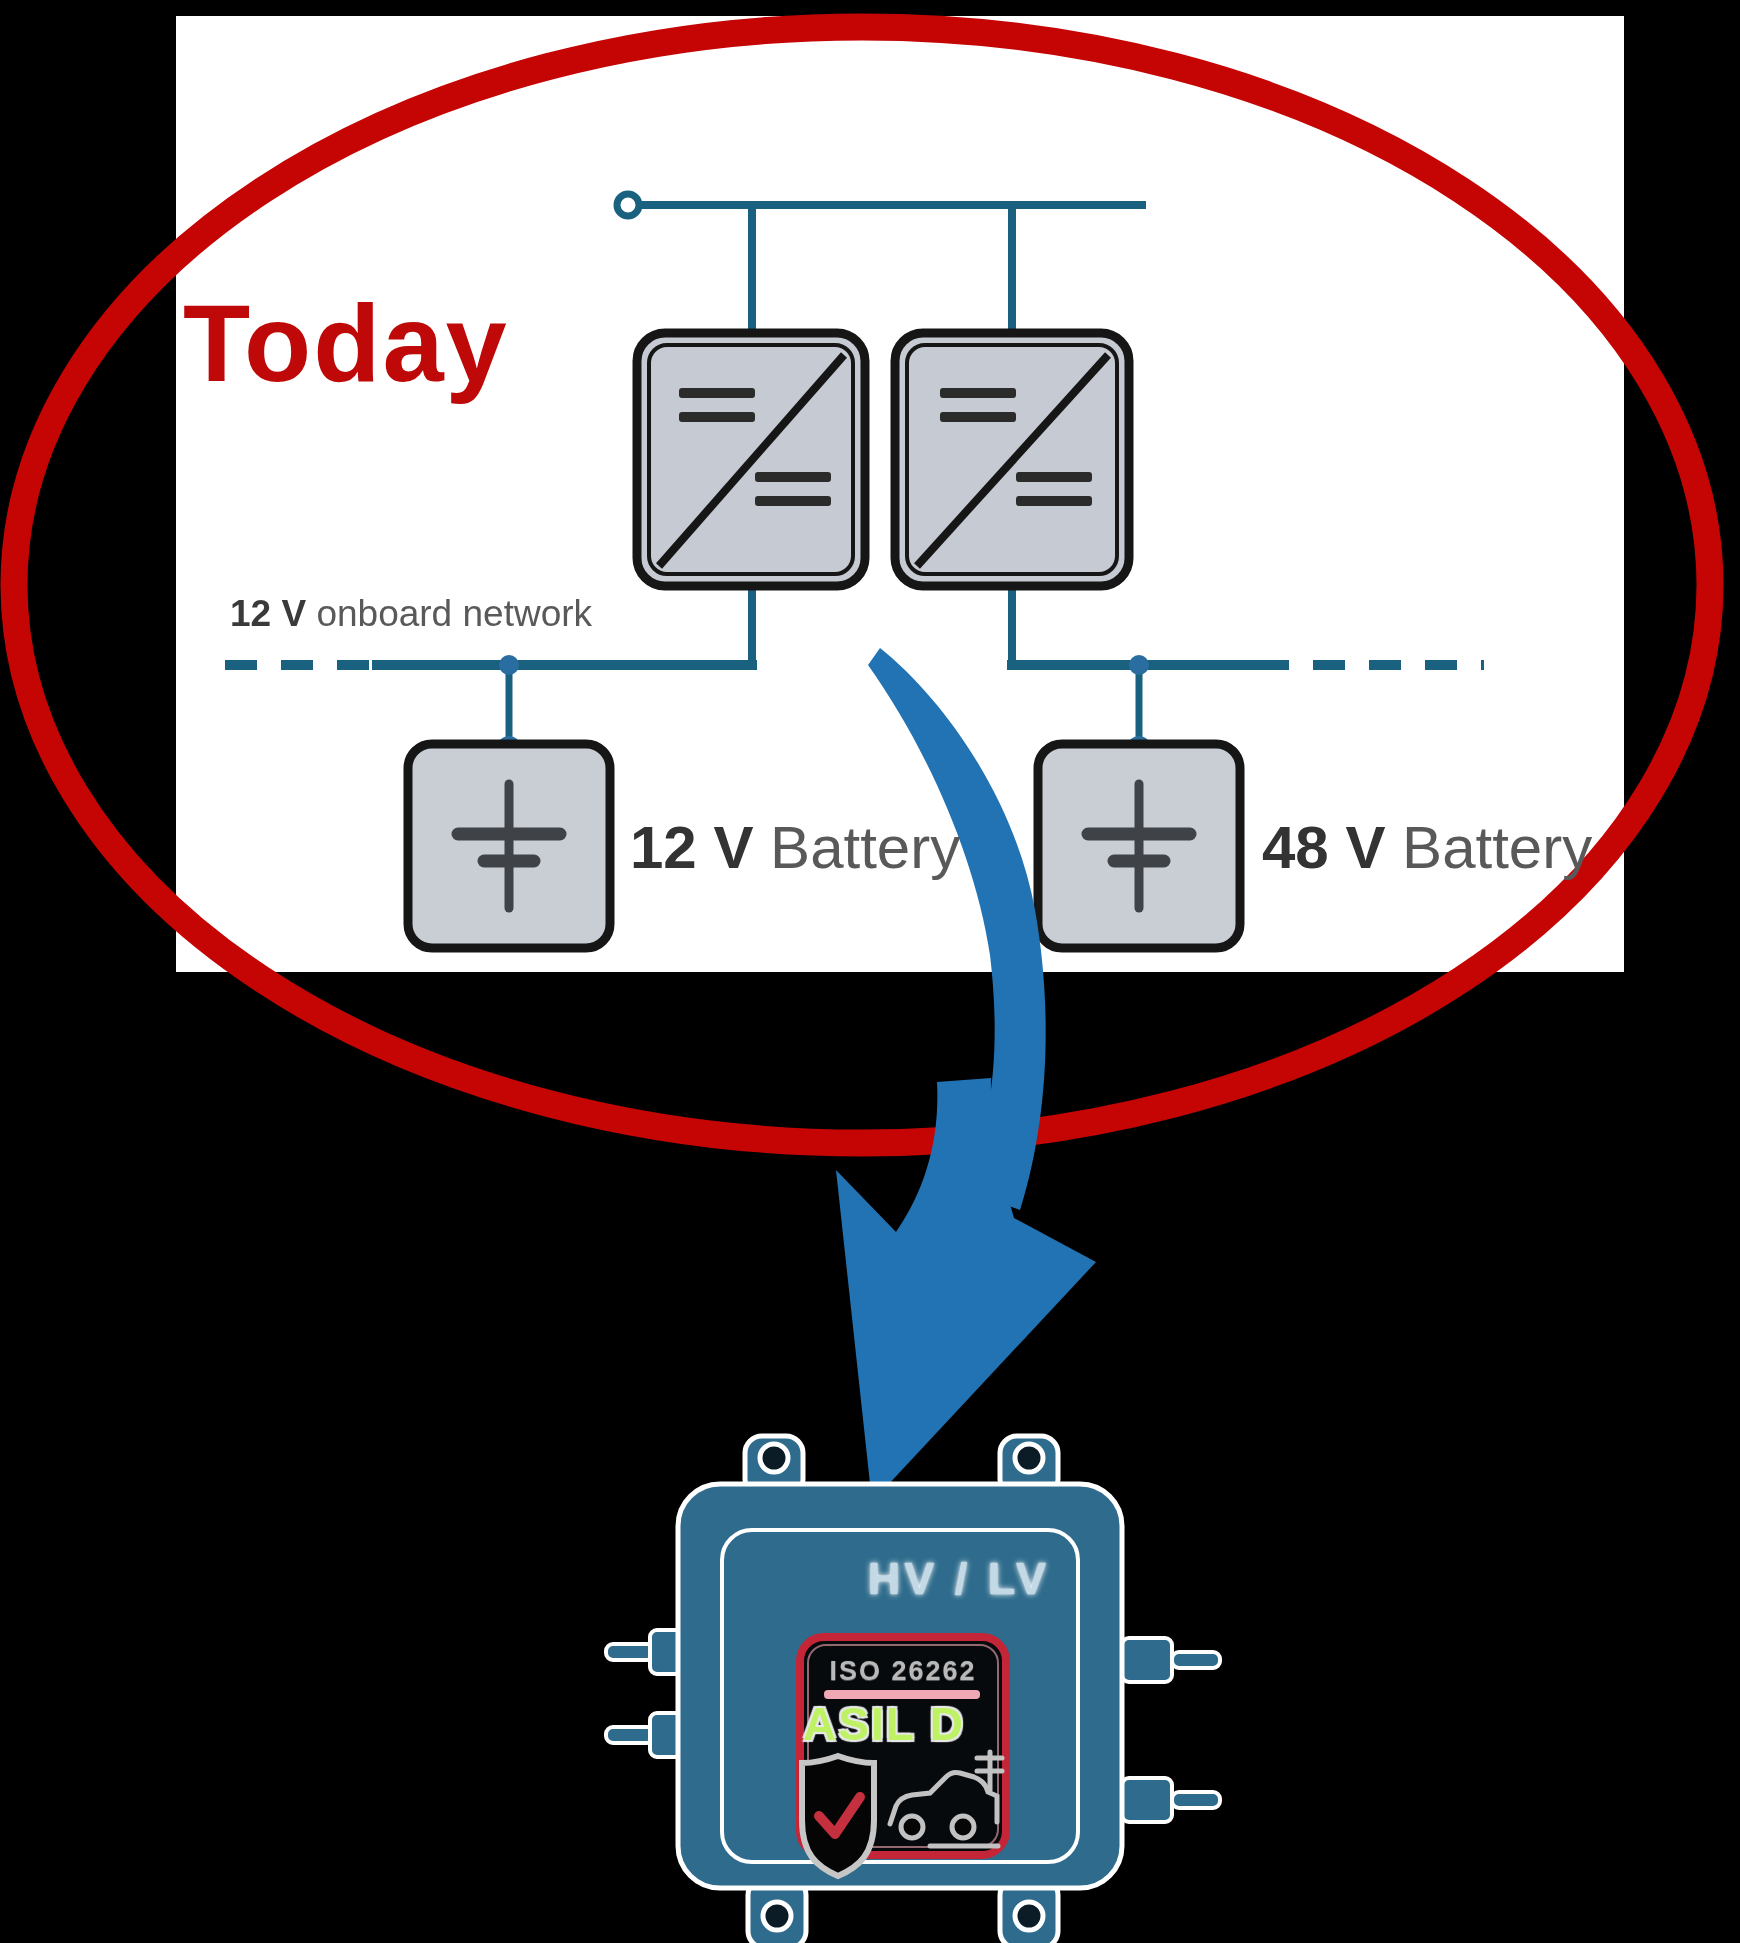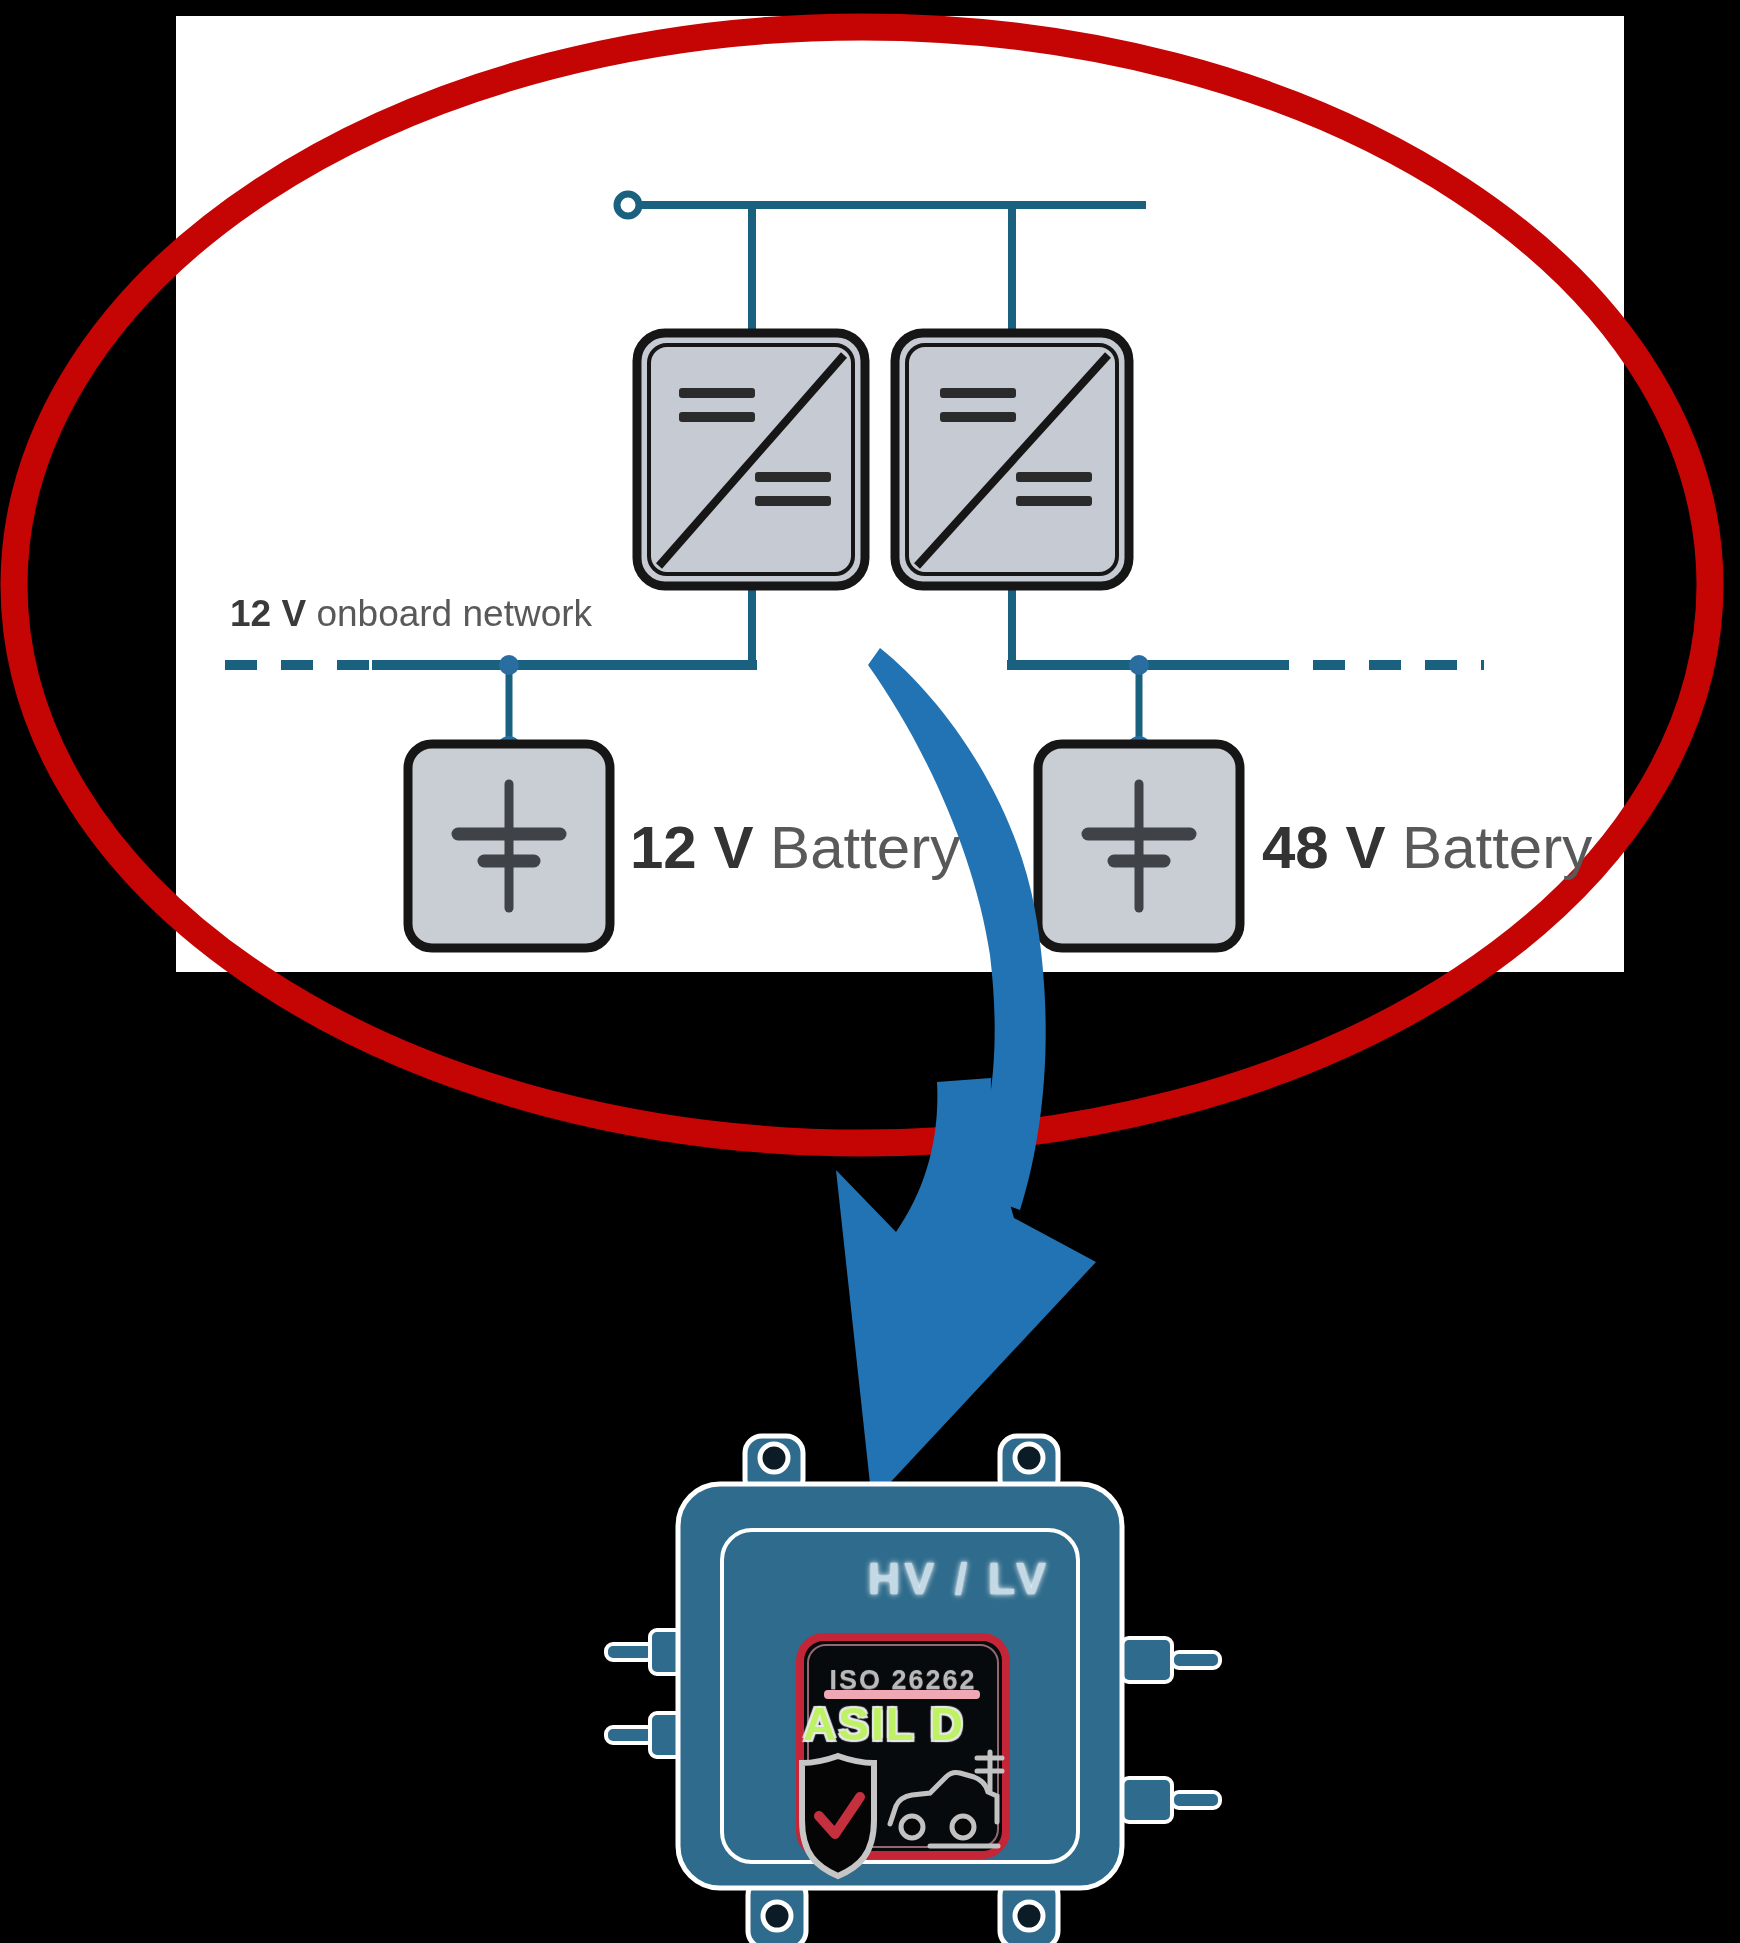"Today" div.abs { html: none -> <div>Today</div> }
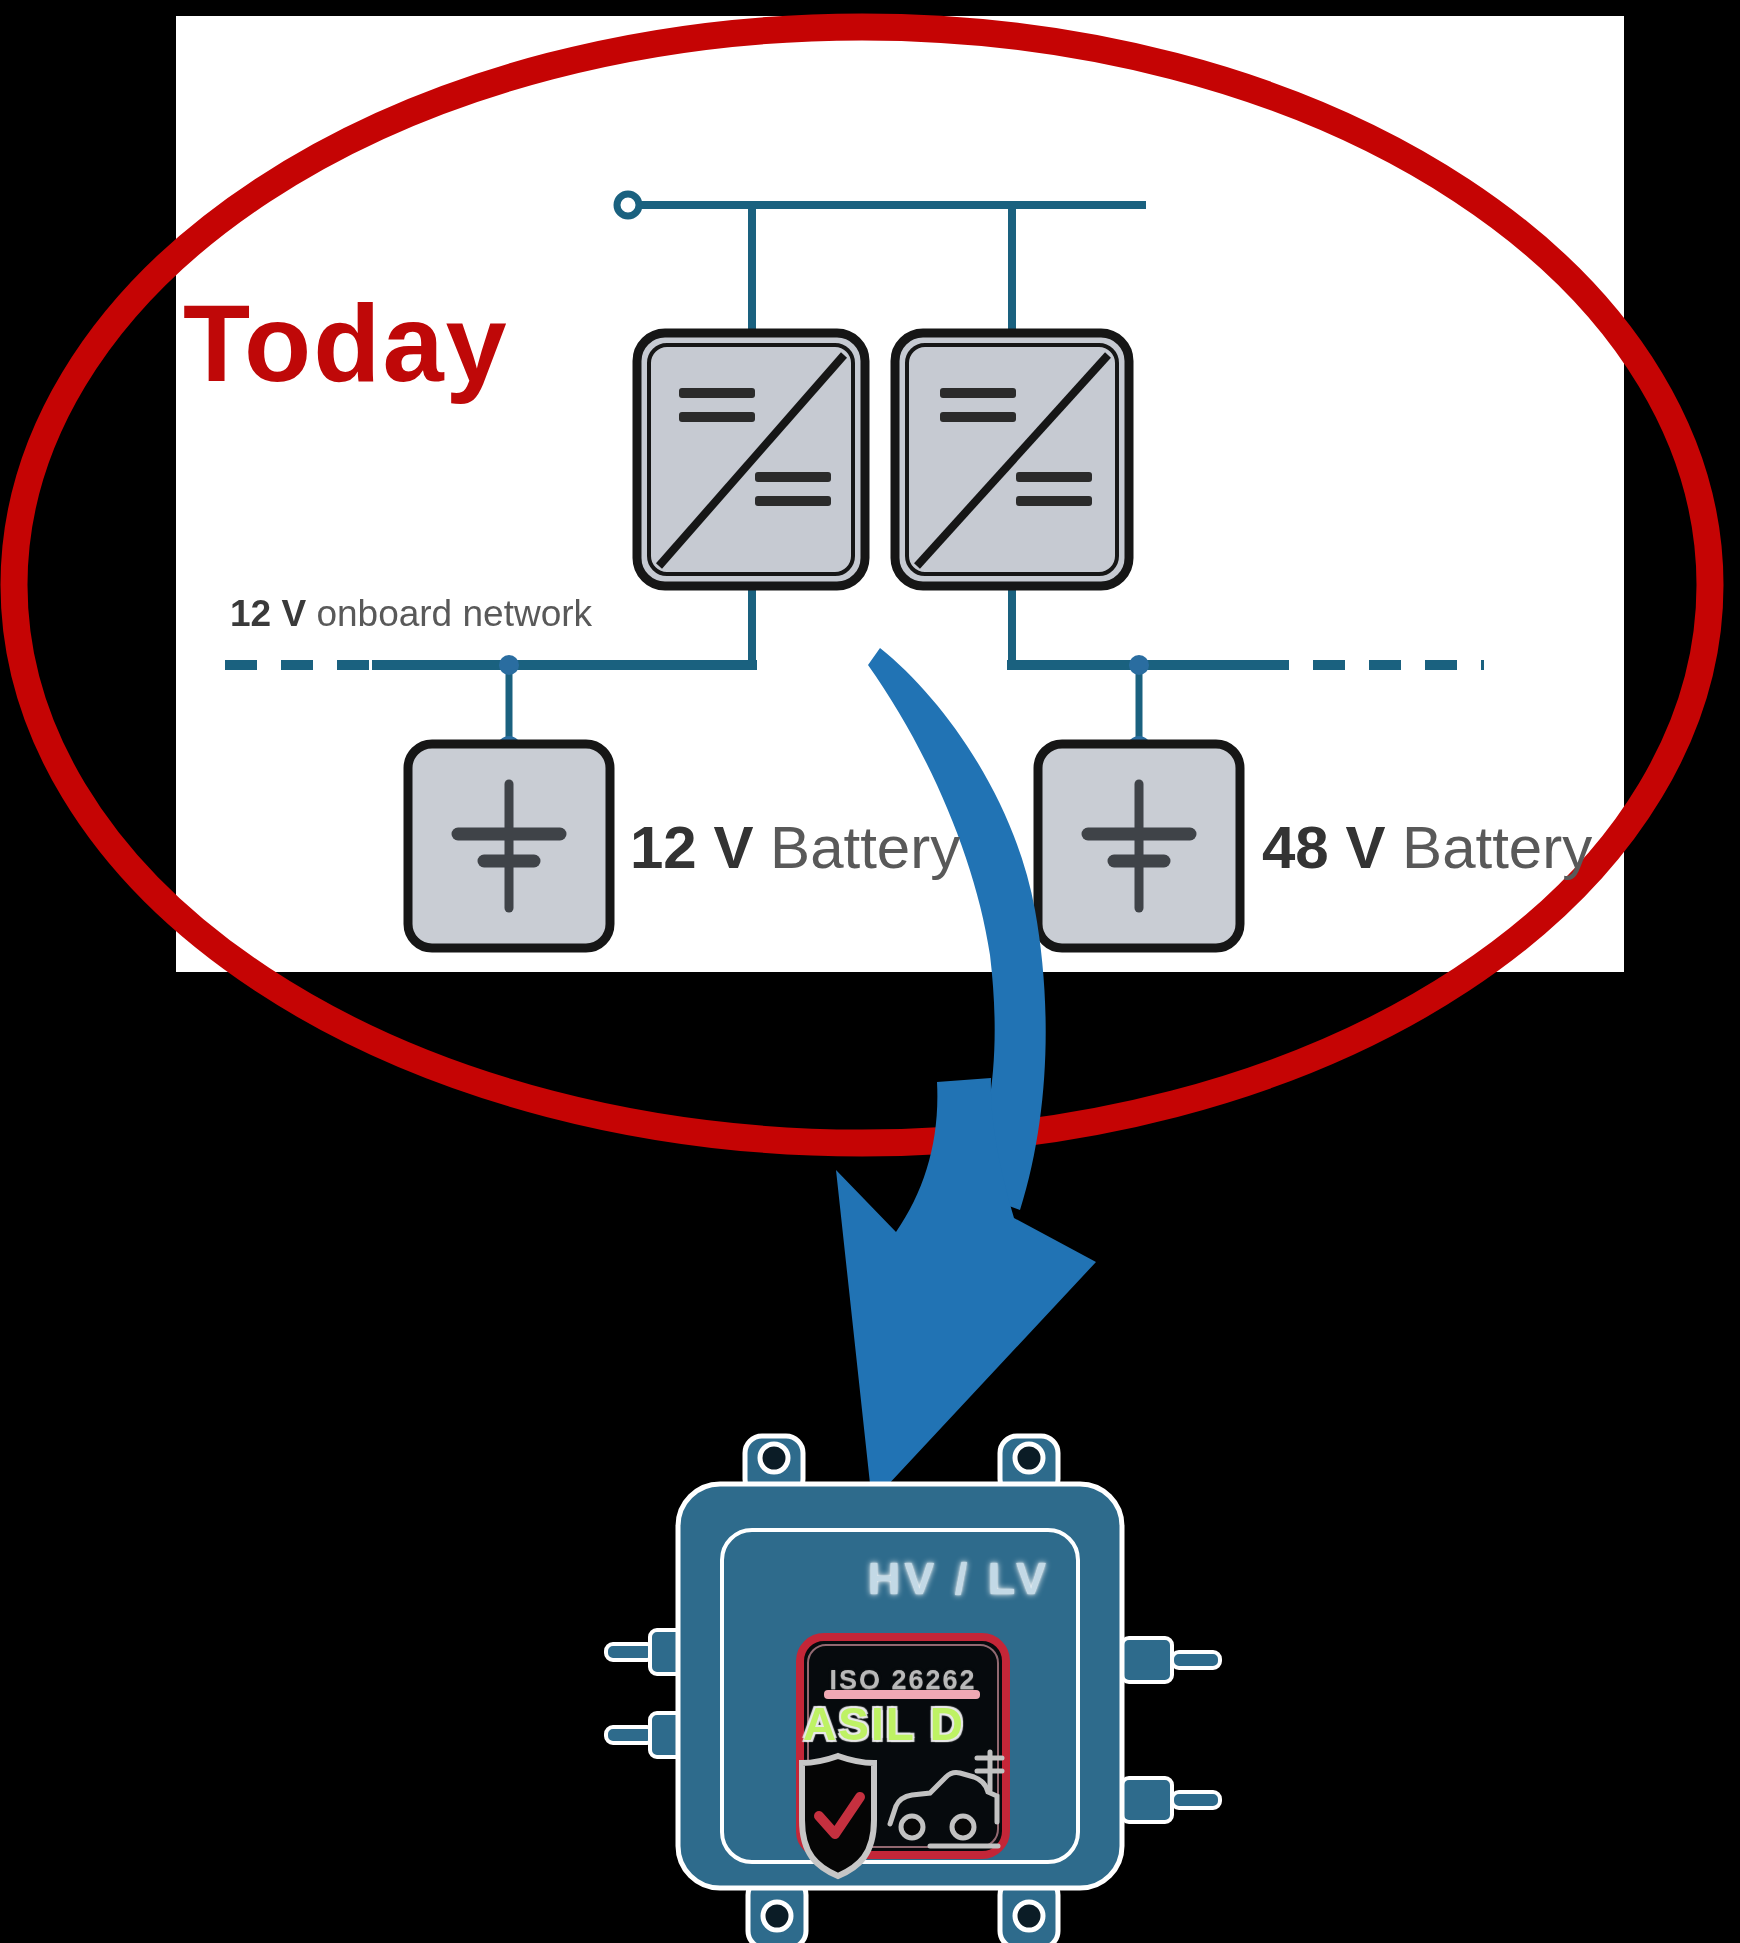"ISO 26262" #iso-standard { margin-top: 9px -> none }
